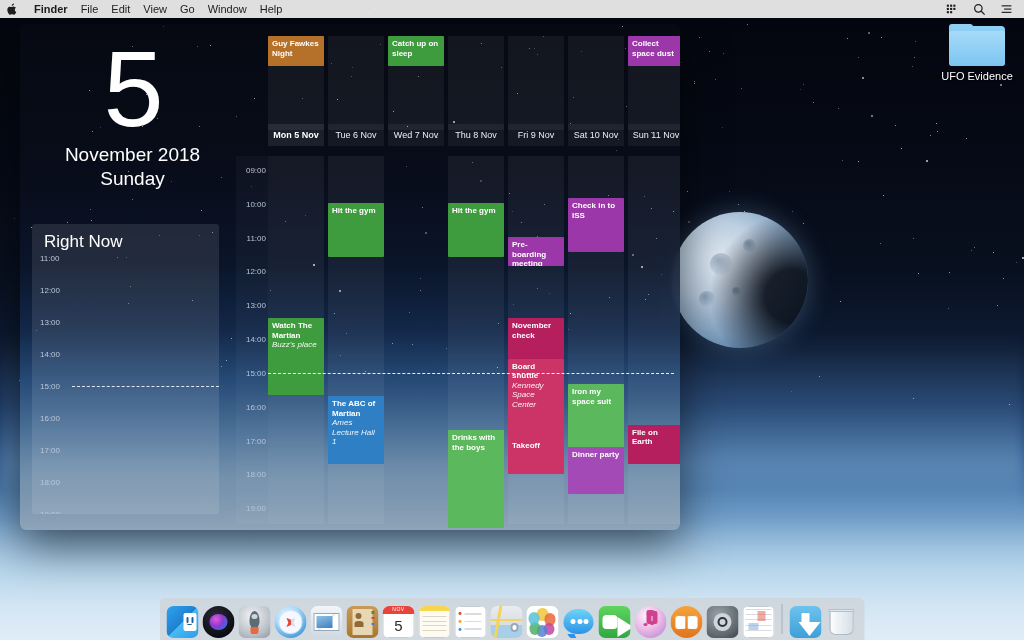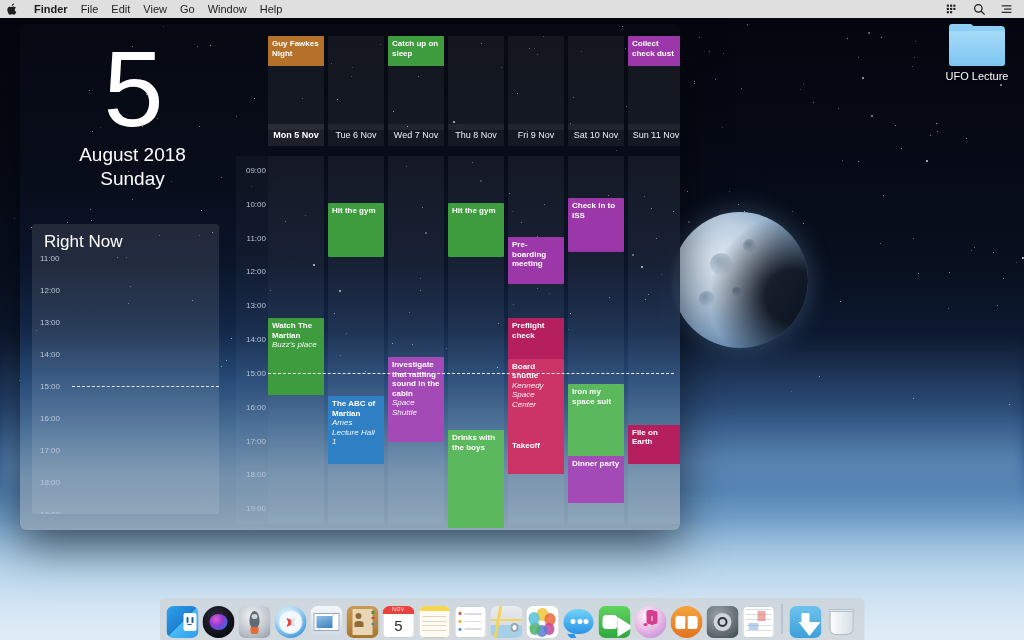"Collect check dust" div.ad-event { text: check -> space }
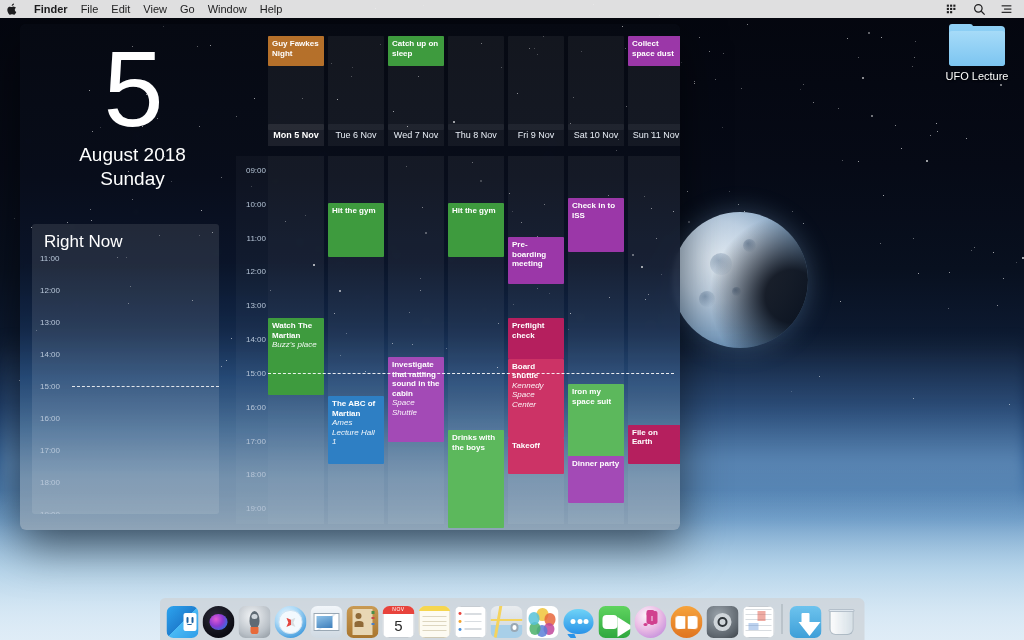"UFO Lecture" div { text: Lecture -> Evidence }
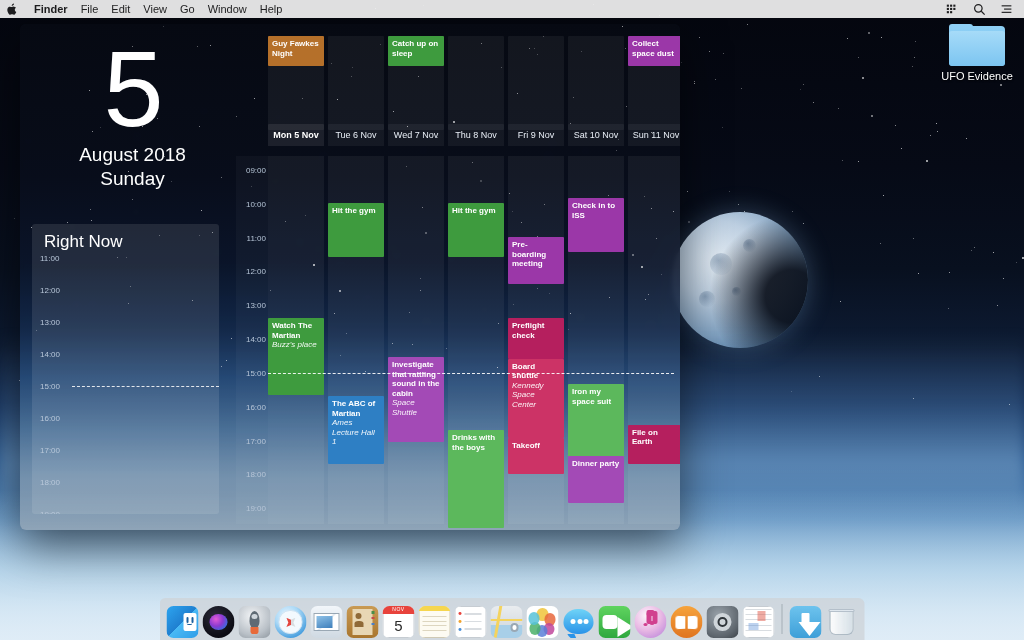"August 2018" div { text: August -> November }
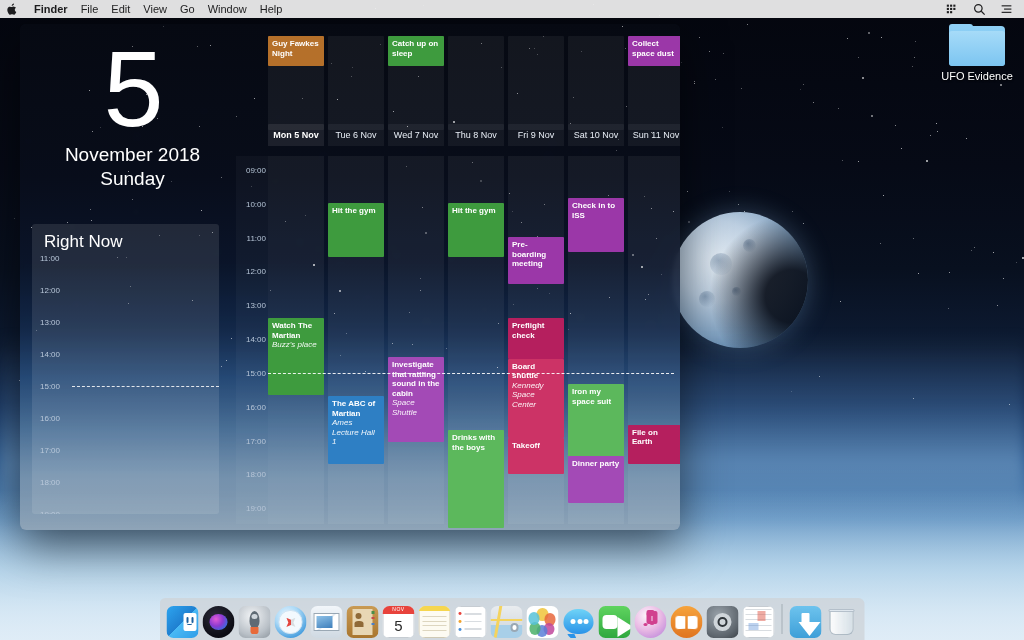"Pre-boarding meeting" div.ev { height: 47px -> 29px }
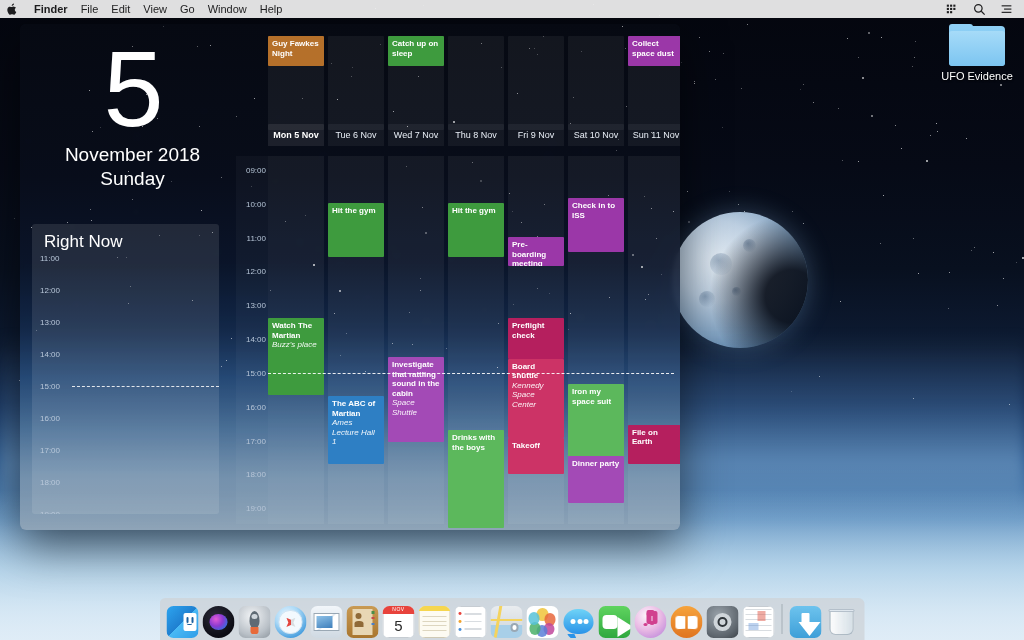"Preflight check" span.ev-t { text: Preflight -> November }
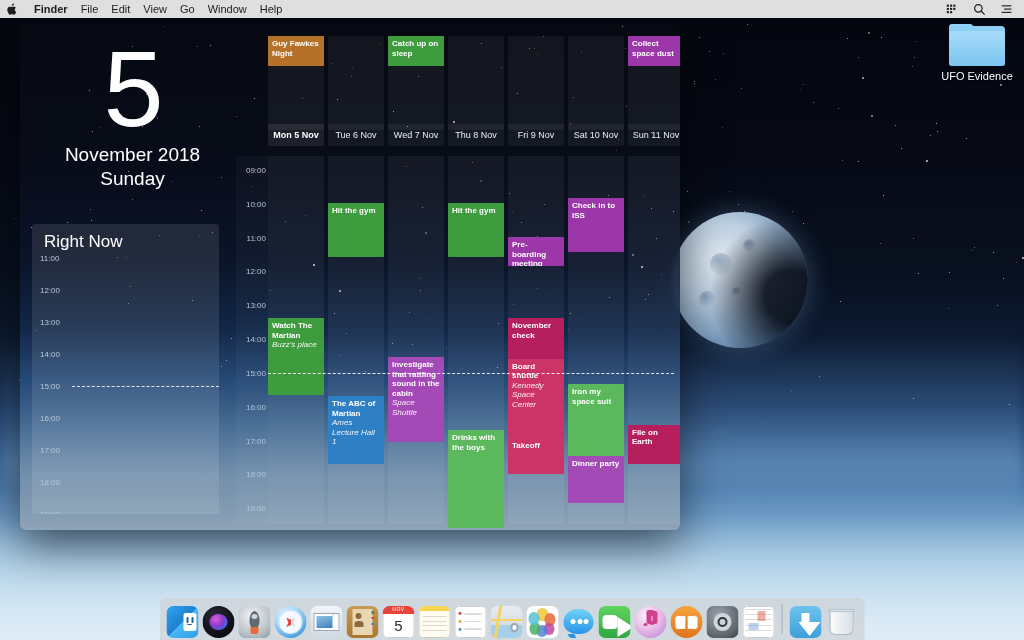"Investigate that rattling sound in" div.day-col { html: <div> <div> <span>Investigate that rattling sound in the cabin</span> <span>Space Shuttle</span> </div> </div> -> none }
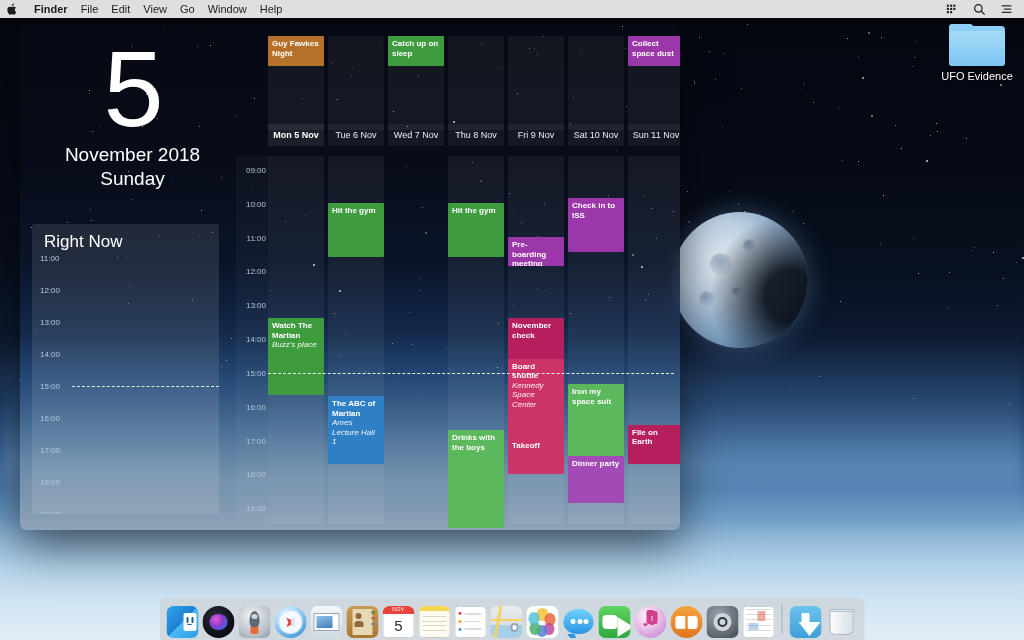"Dinner party" div.ev { top: 300px -> 291px }
